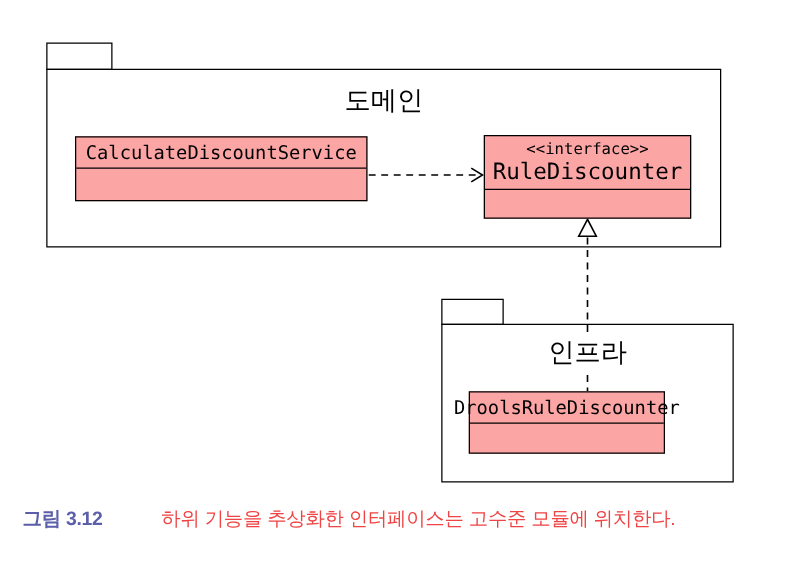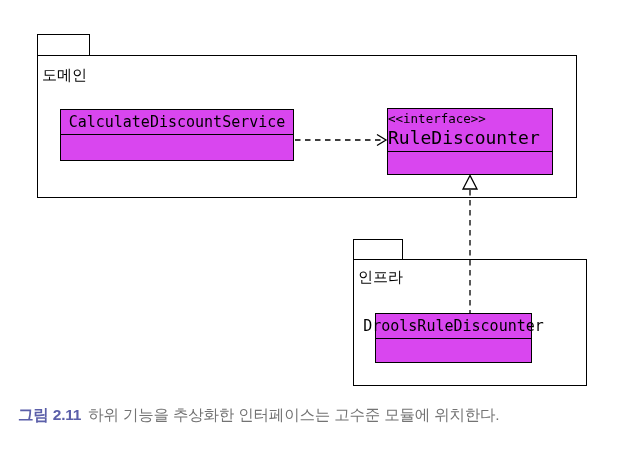"도메인" .pkg-label { font-size: 15px -> 21px; text-align: left -> center }
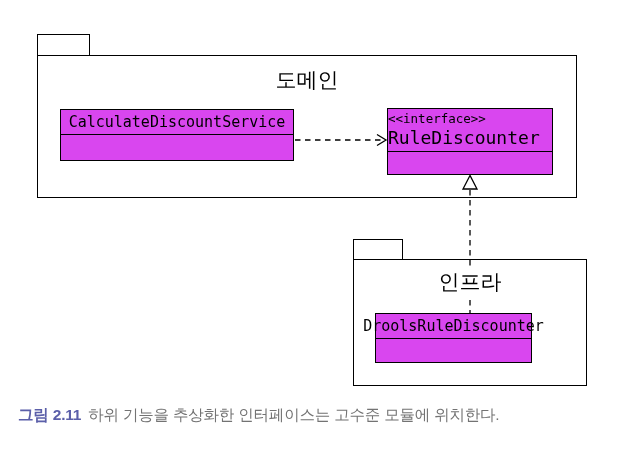"CalculateDiscountService" .cls { background: #d946ef -> #fca5a5 }
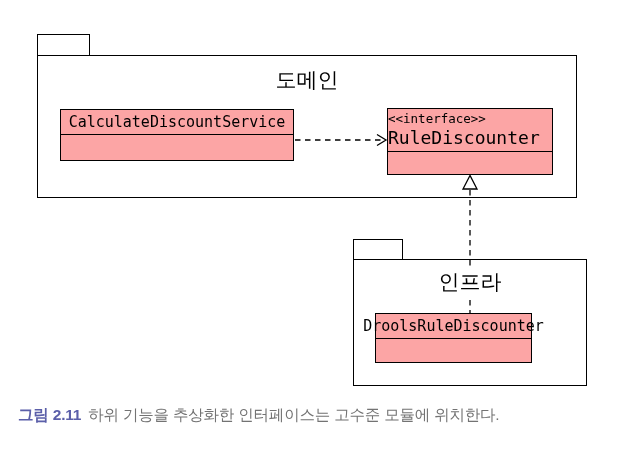"<<interface>>" .cls-name-2line { align-items: none -> center }
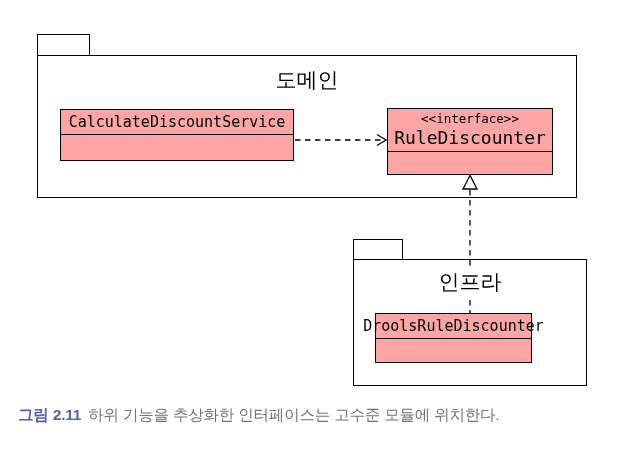"그림 2.11" span.fig-label { text: 2.11 -> 3.12 }
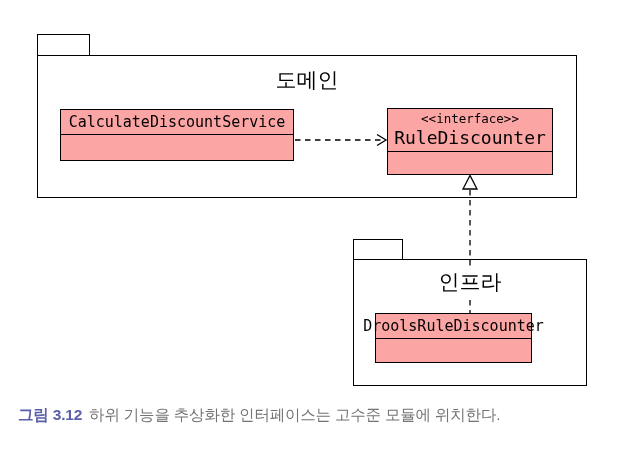"하위 기능을 추상화한 인터페이스는 고수준" .caption .fig-text { color: #737373 -> #ef4444; margin-left: none -> 40px }
